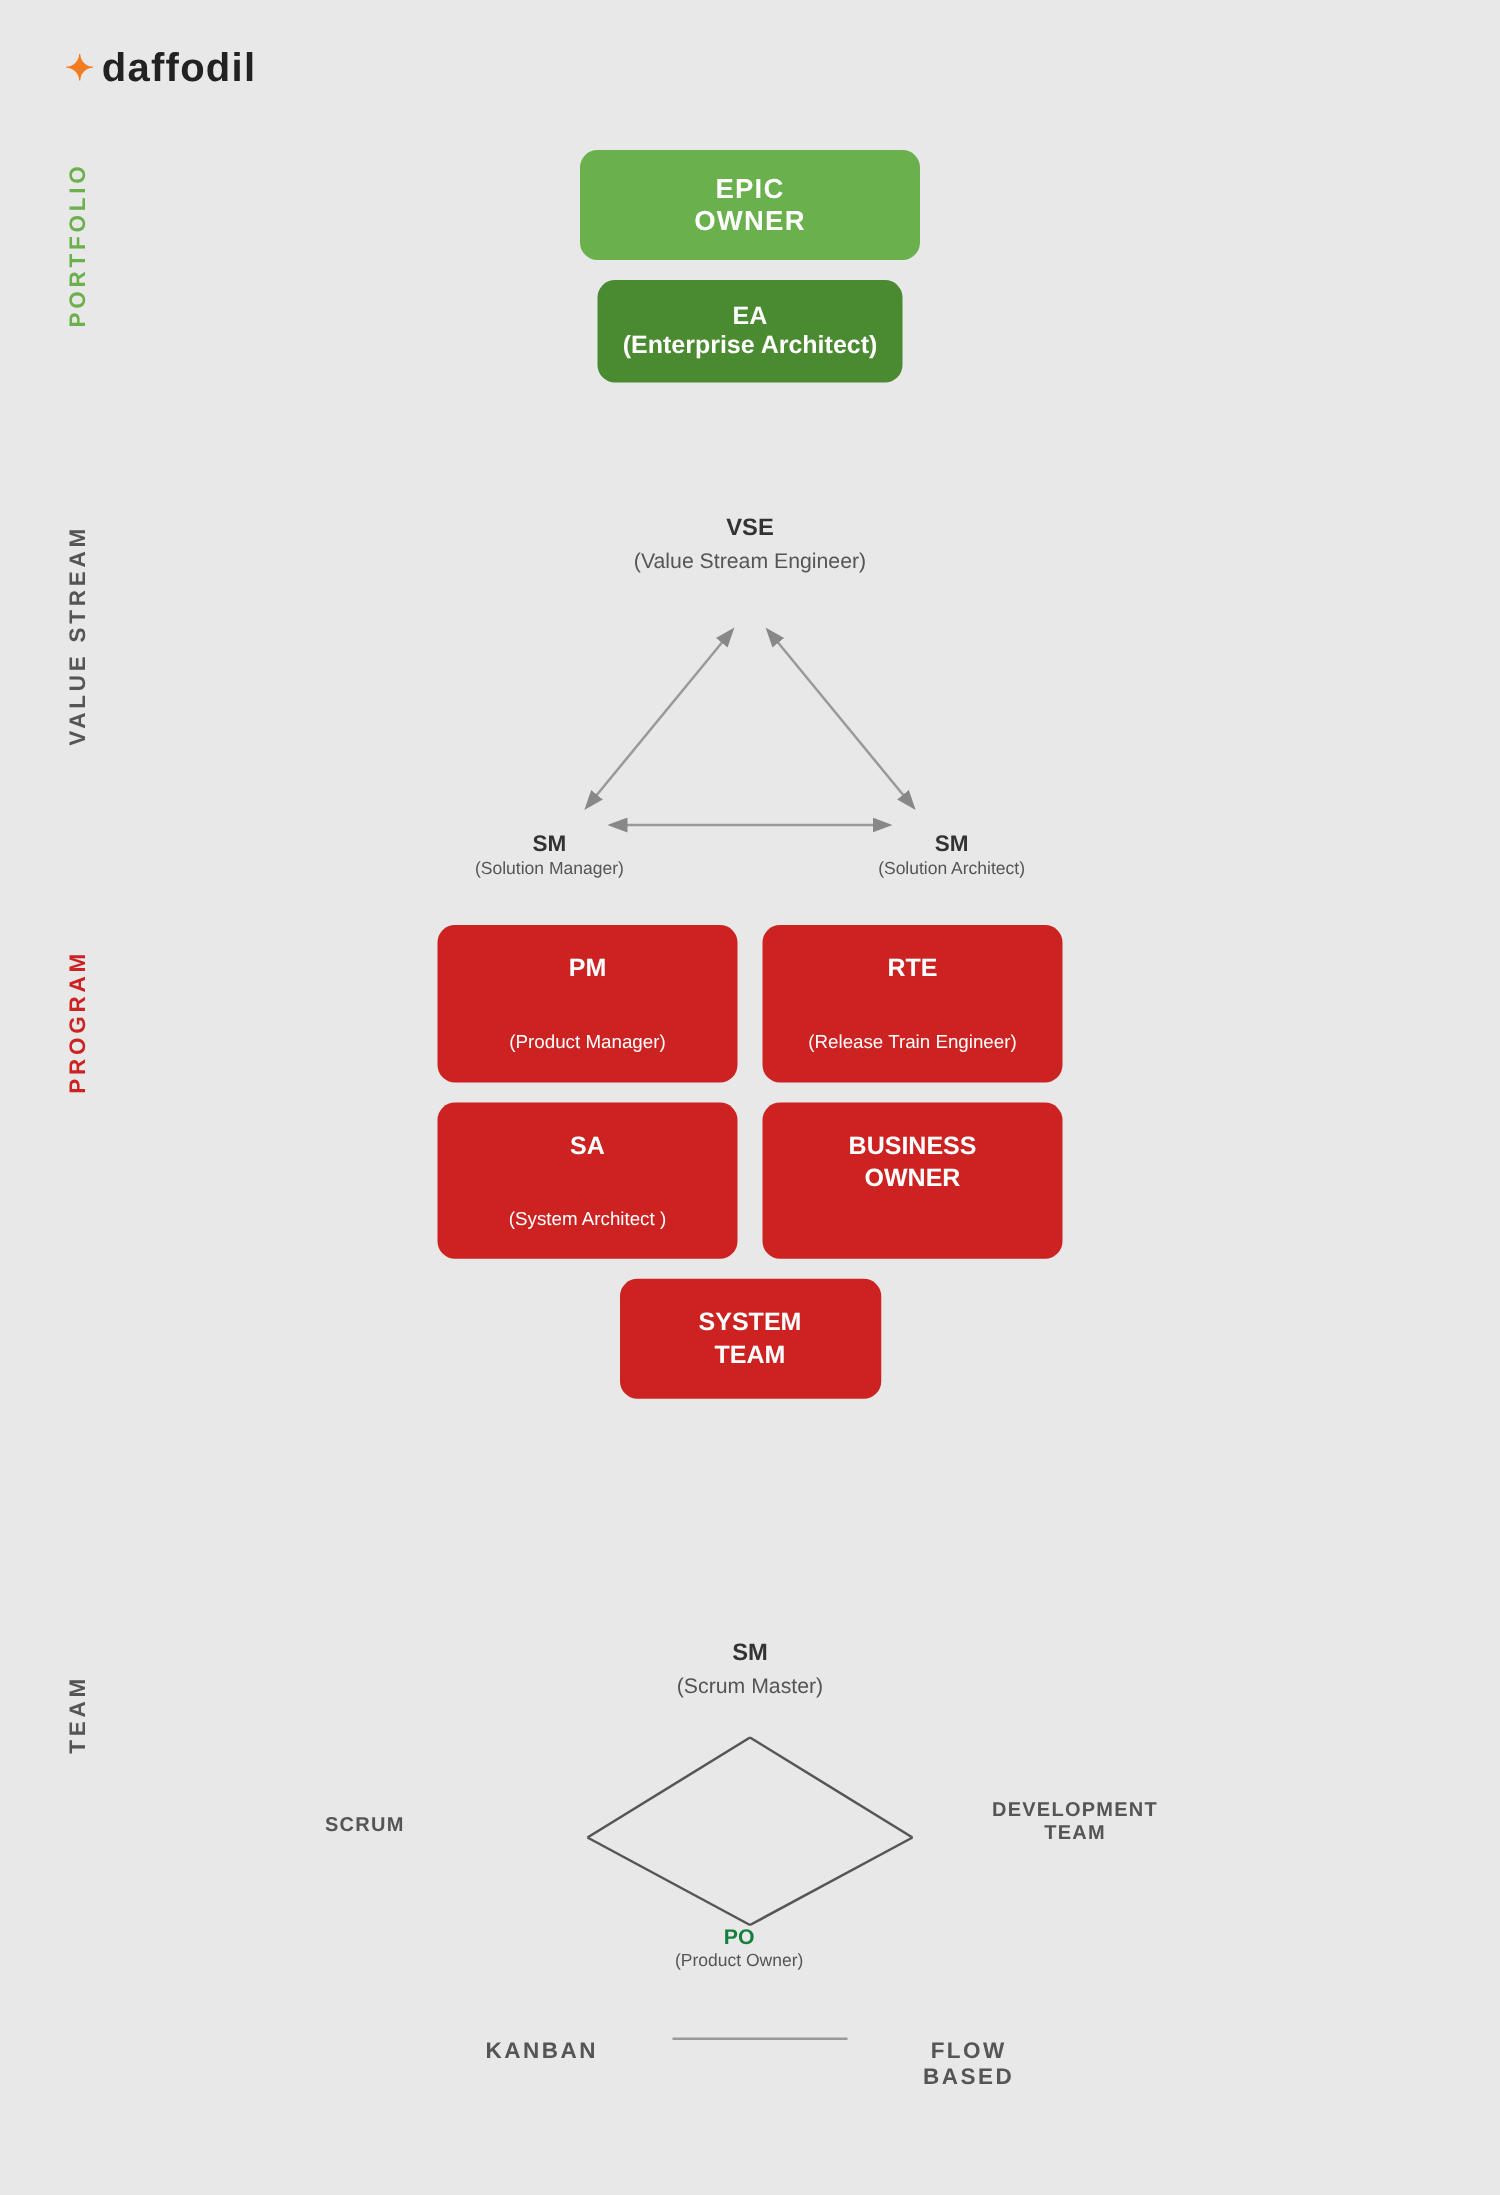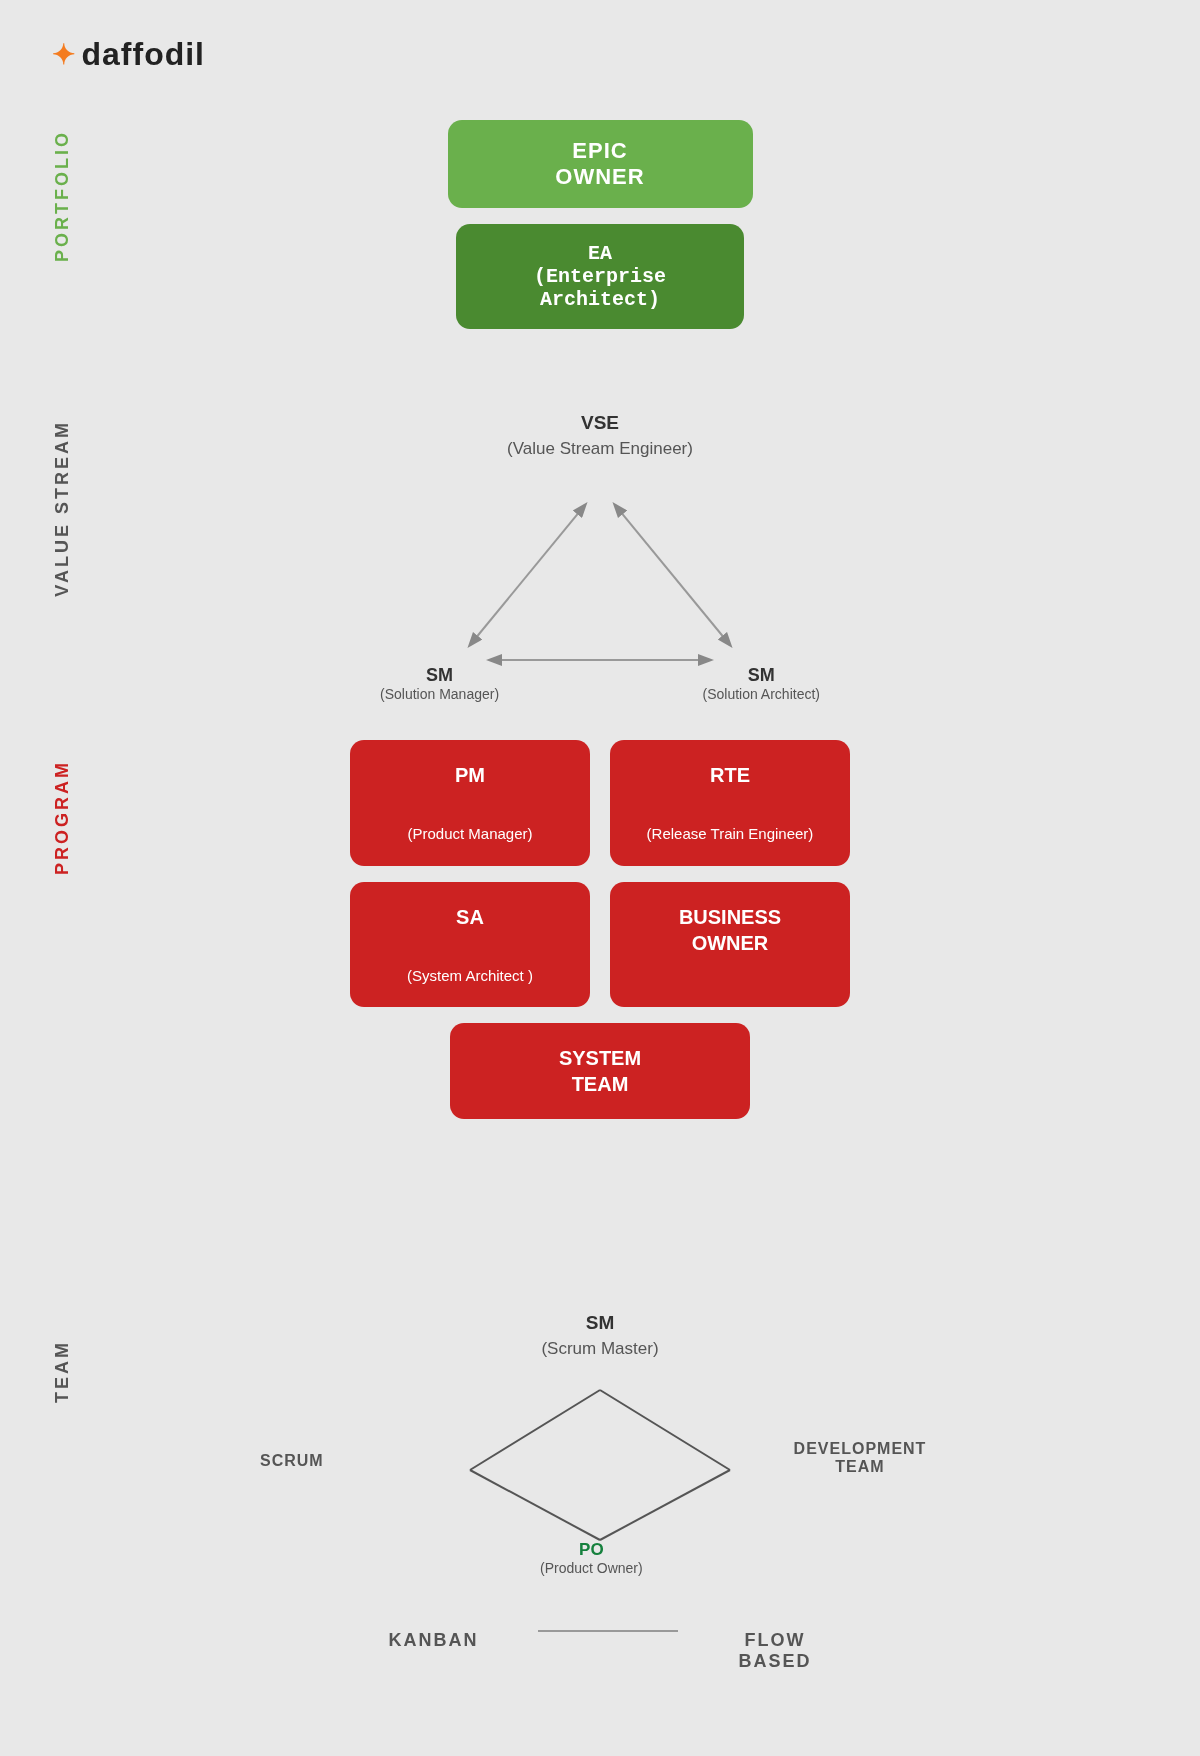"EPIC" .green-box { width: 305px -> 272px }
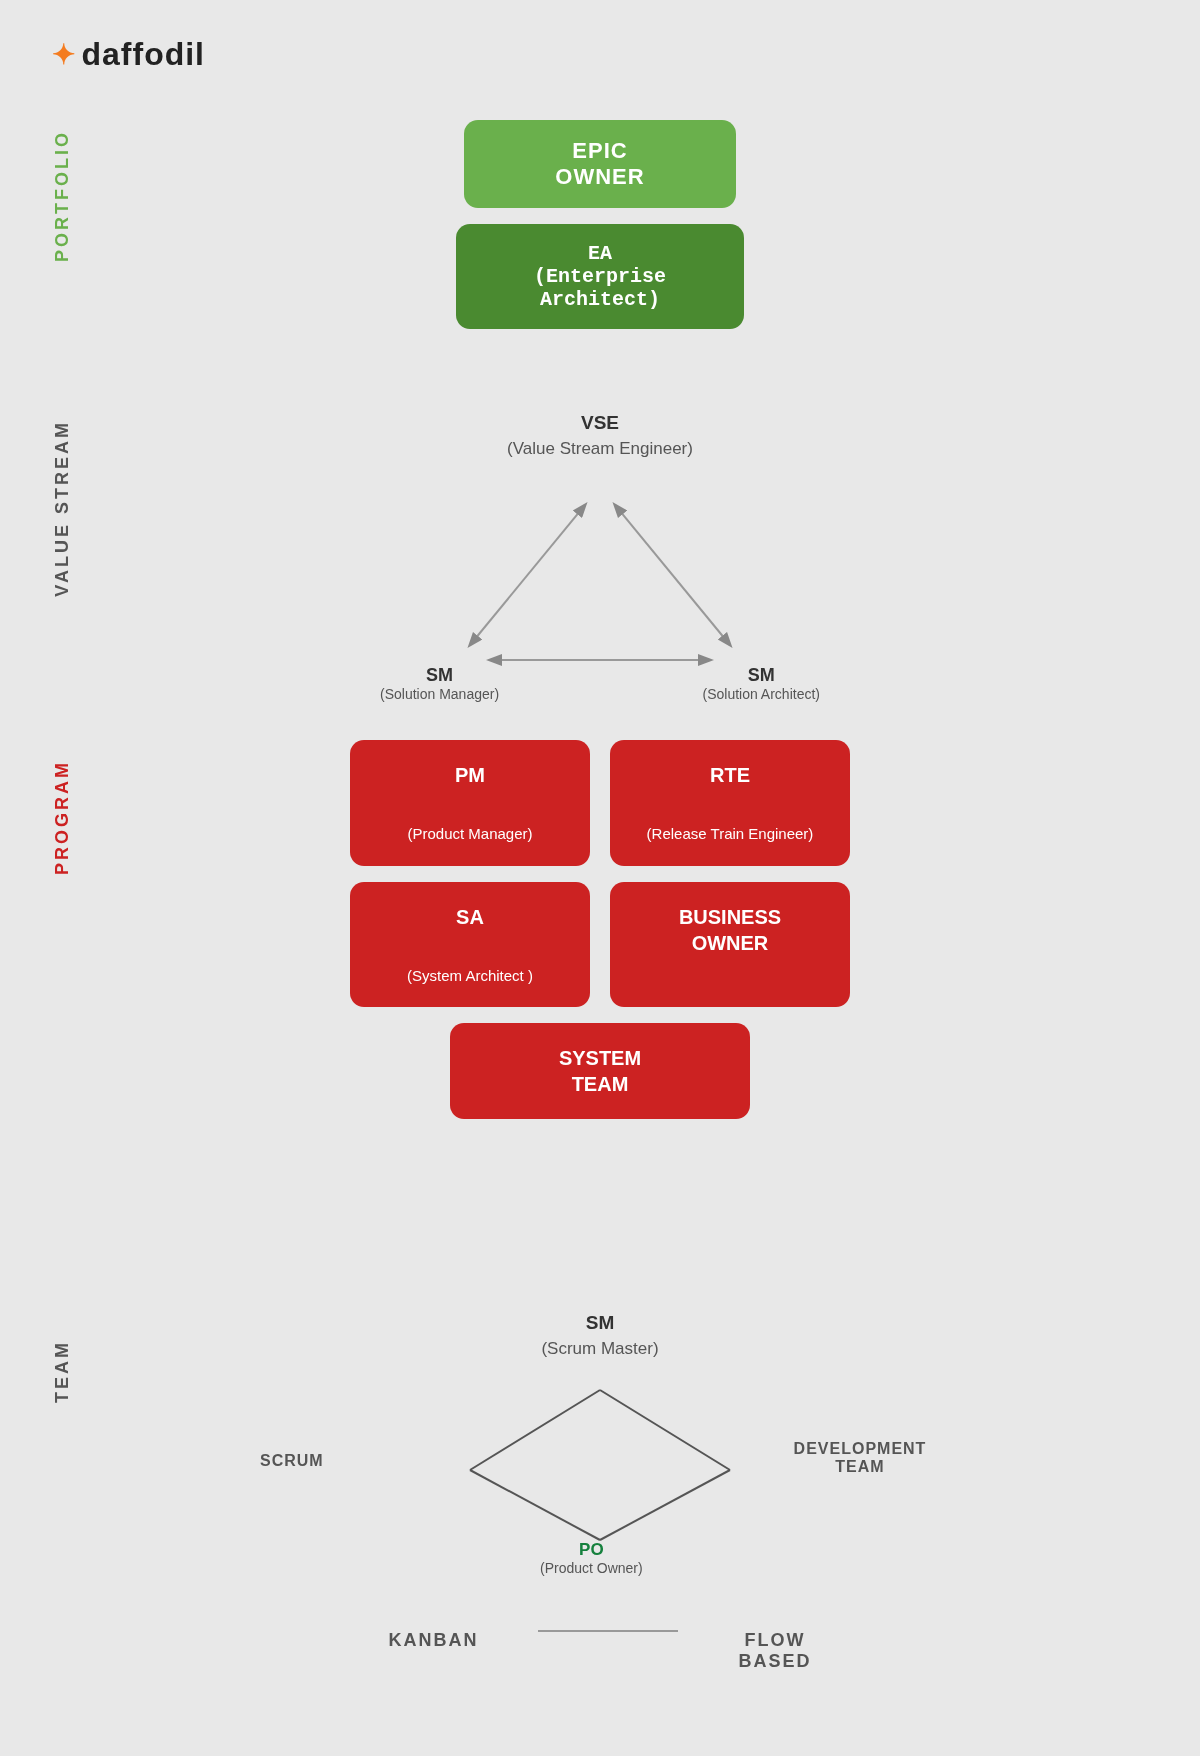"EA" .green-box-dark { font-family: Liberation Mono, monospace -> none; width: 288px -> 244px }
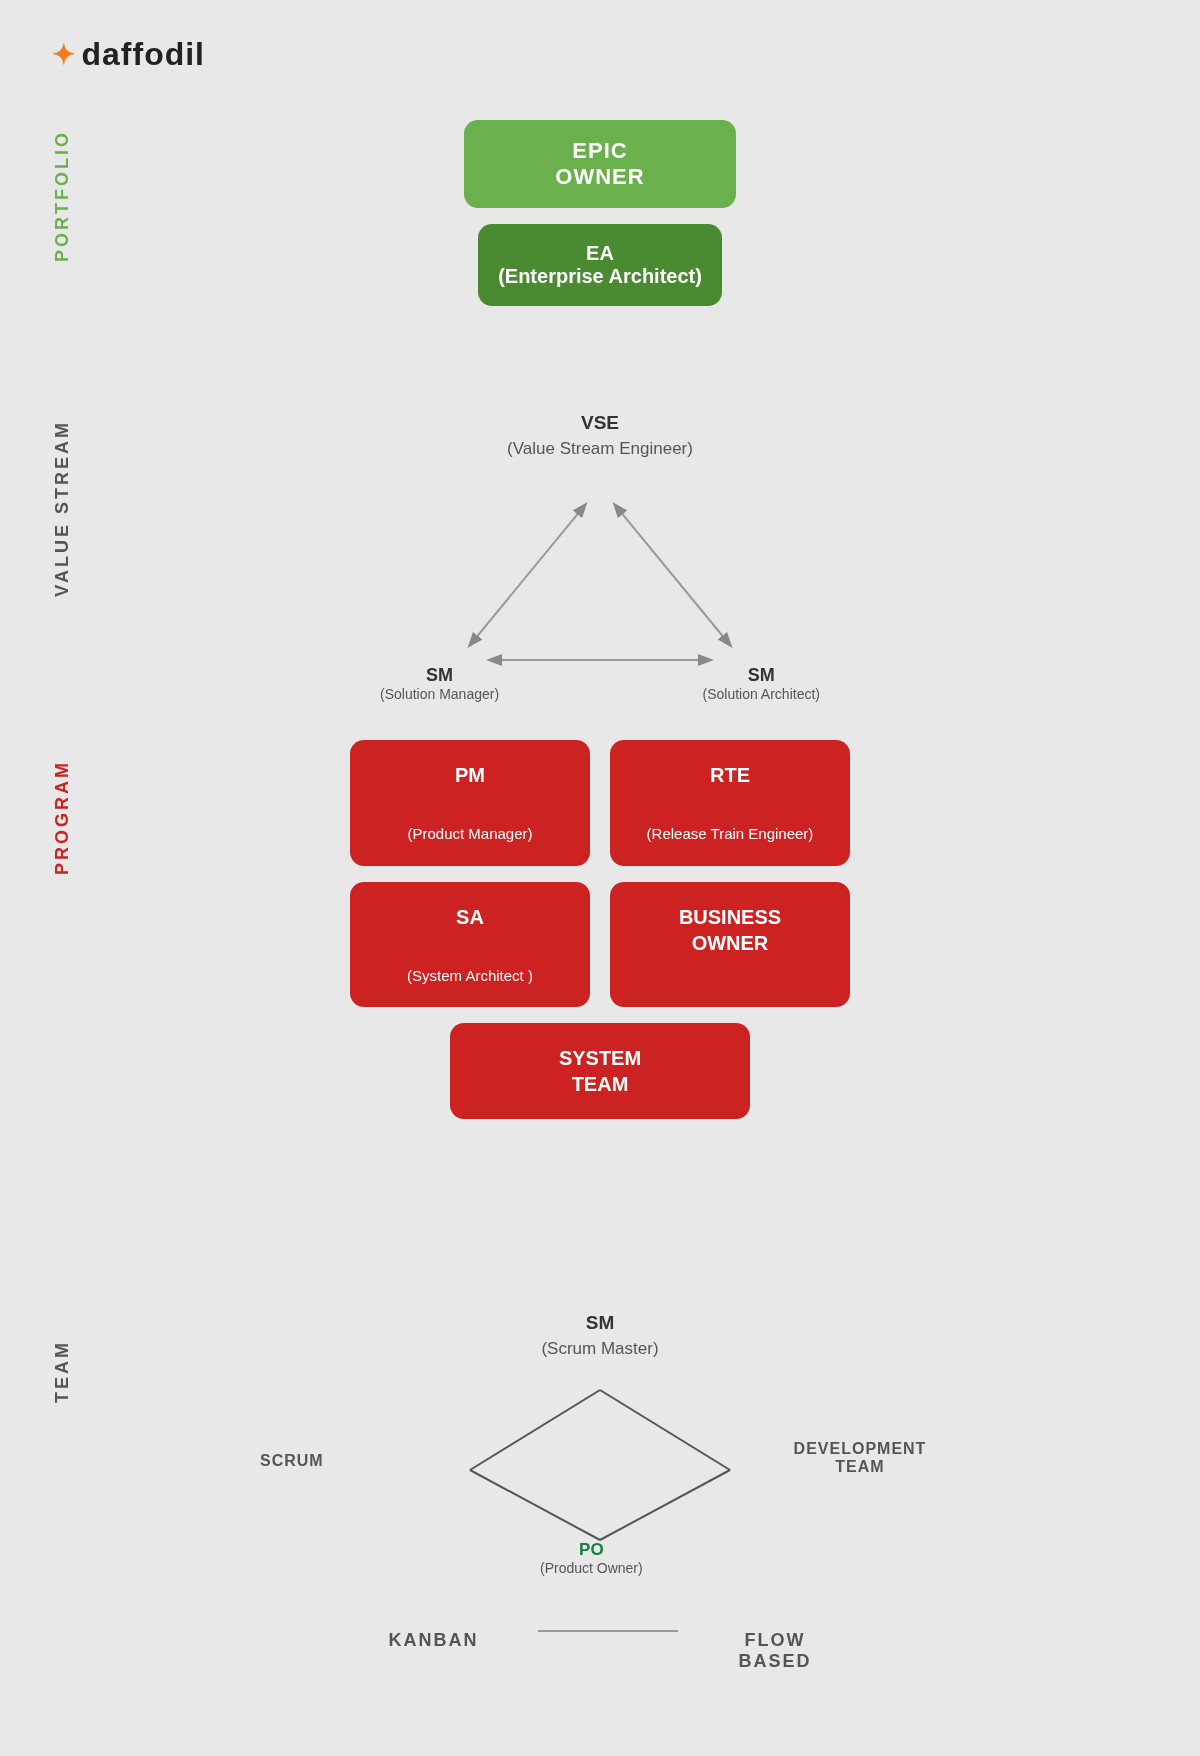"SYSTEM" div.red-box { width: 300px -> 209px }
